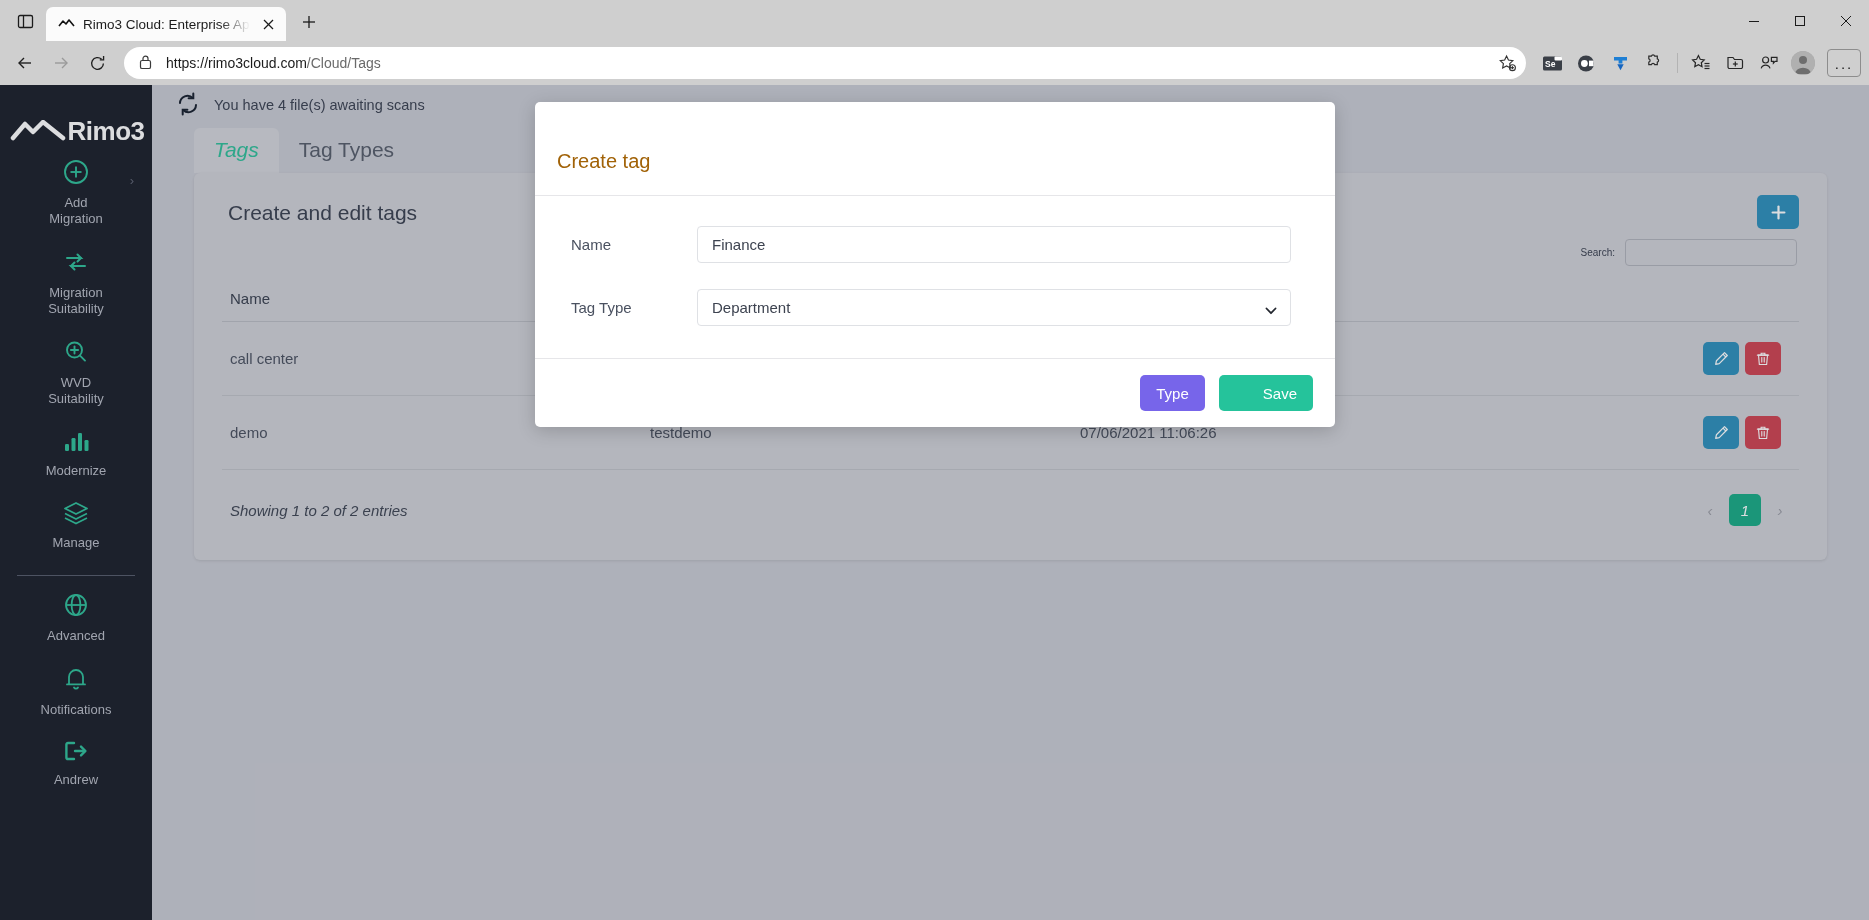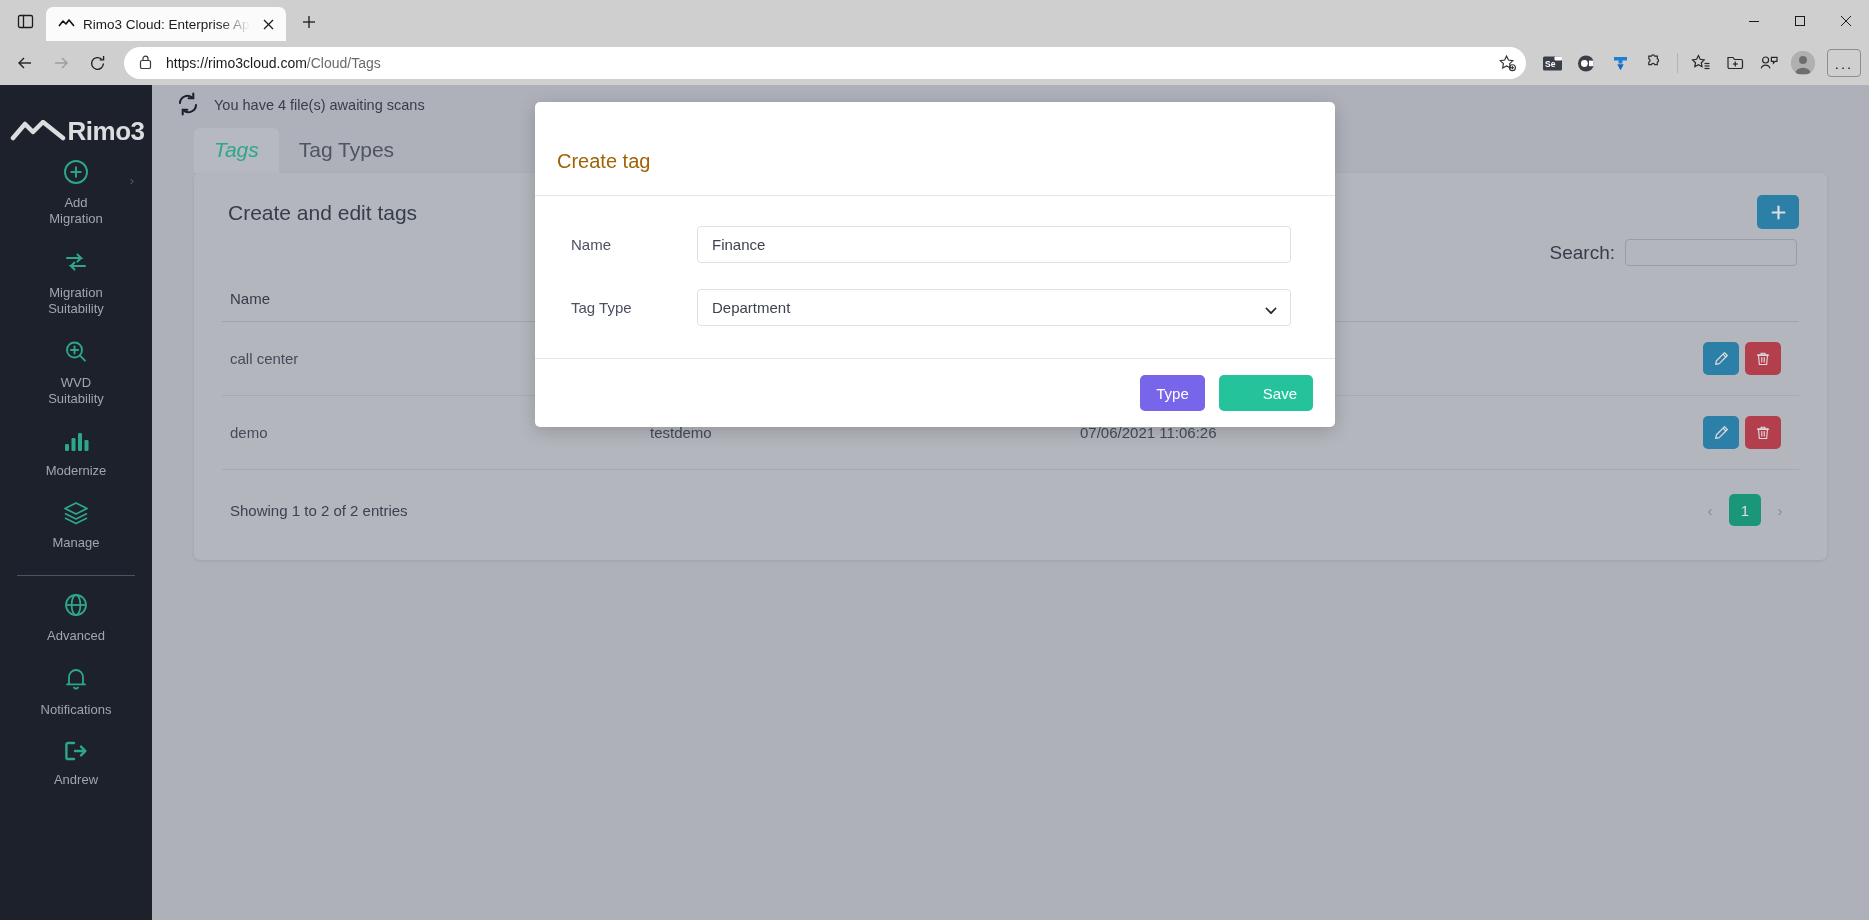"Search:" .searchlabel { font-size: 19px -> 10px }
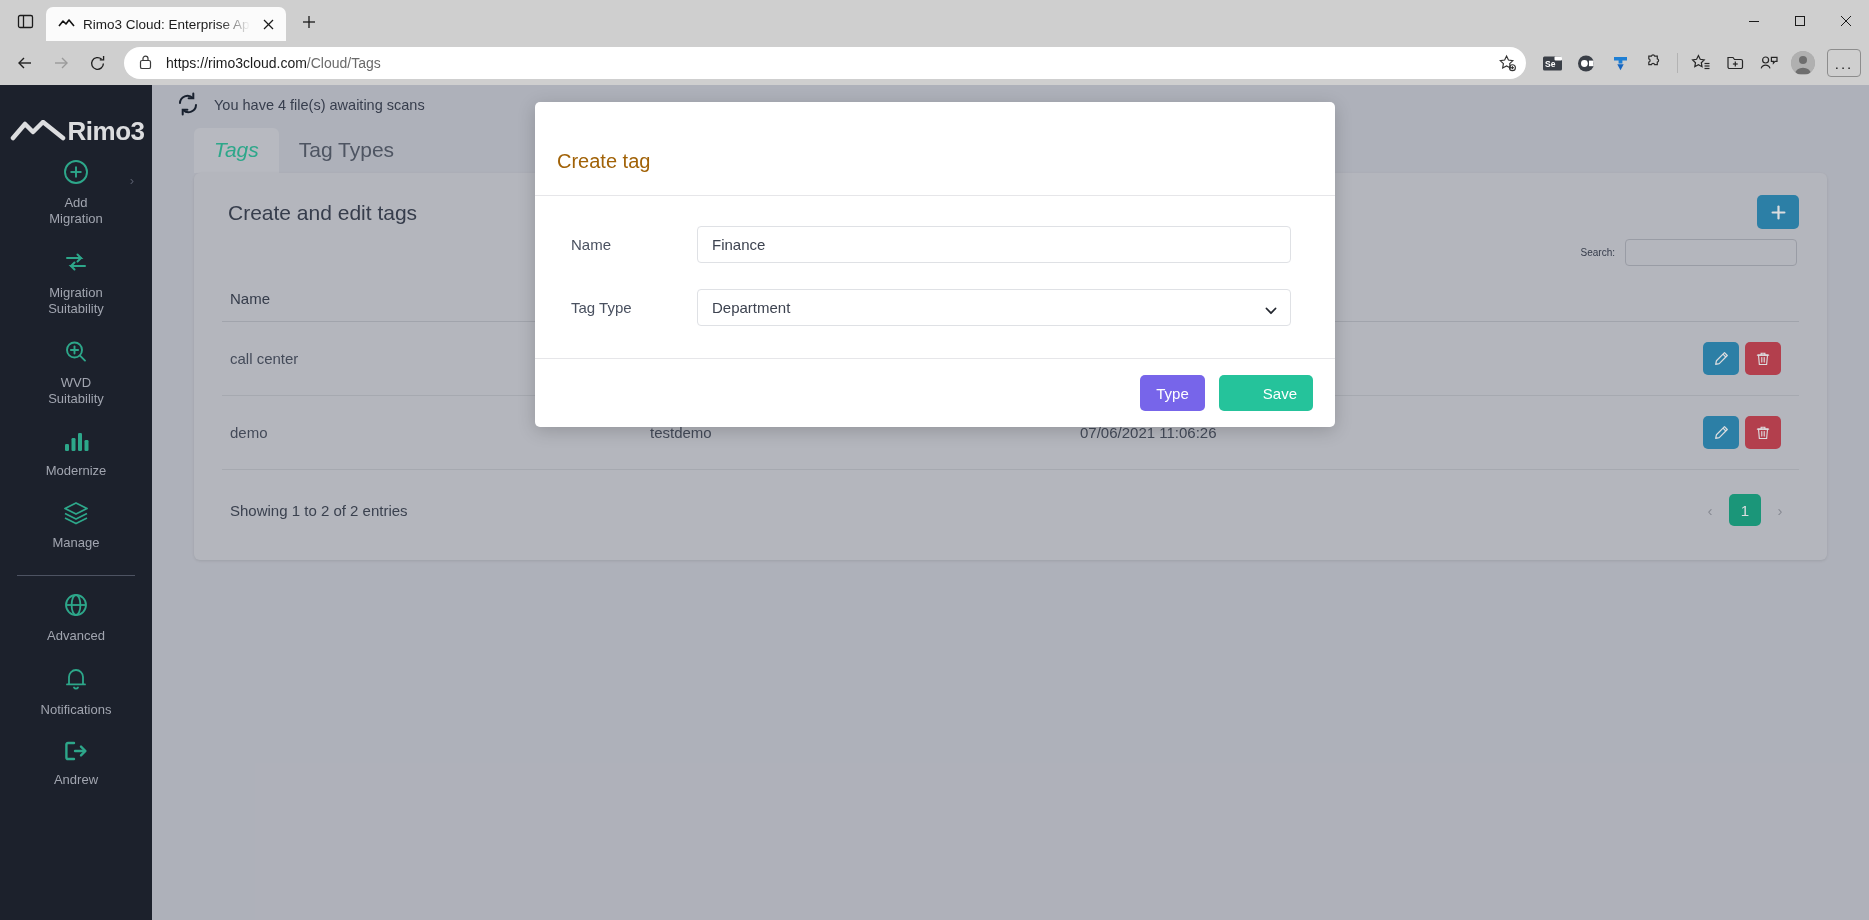"Showing 1 to 2 of" .tablefoot { font-style: none -> italic }
